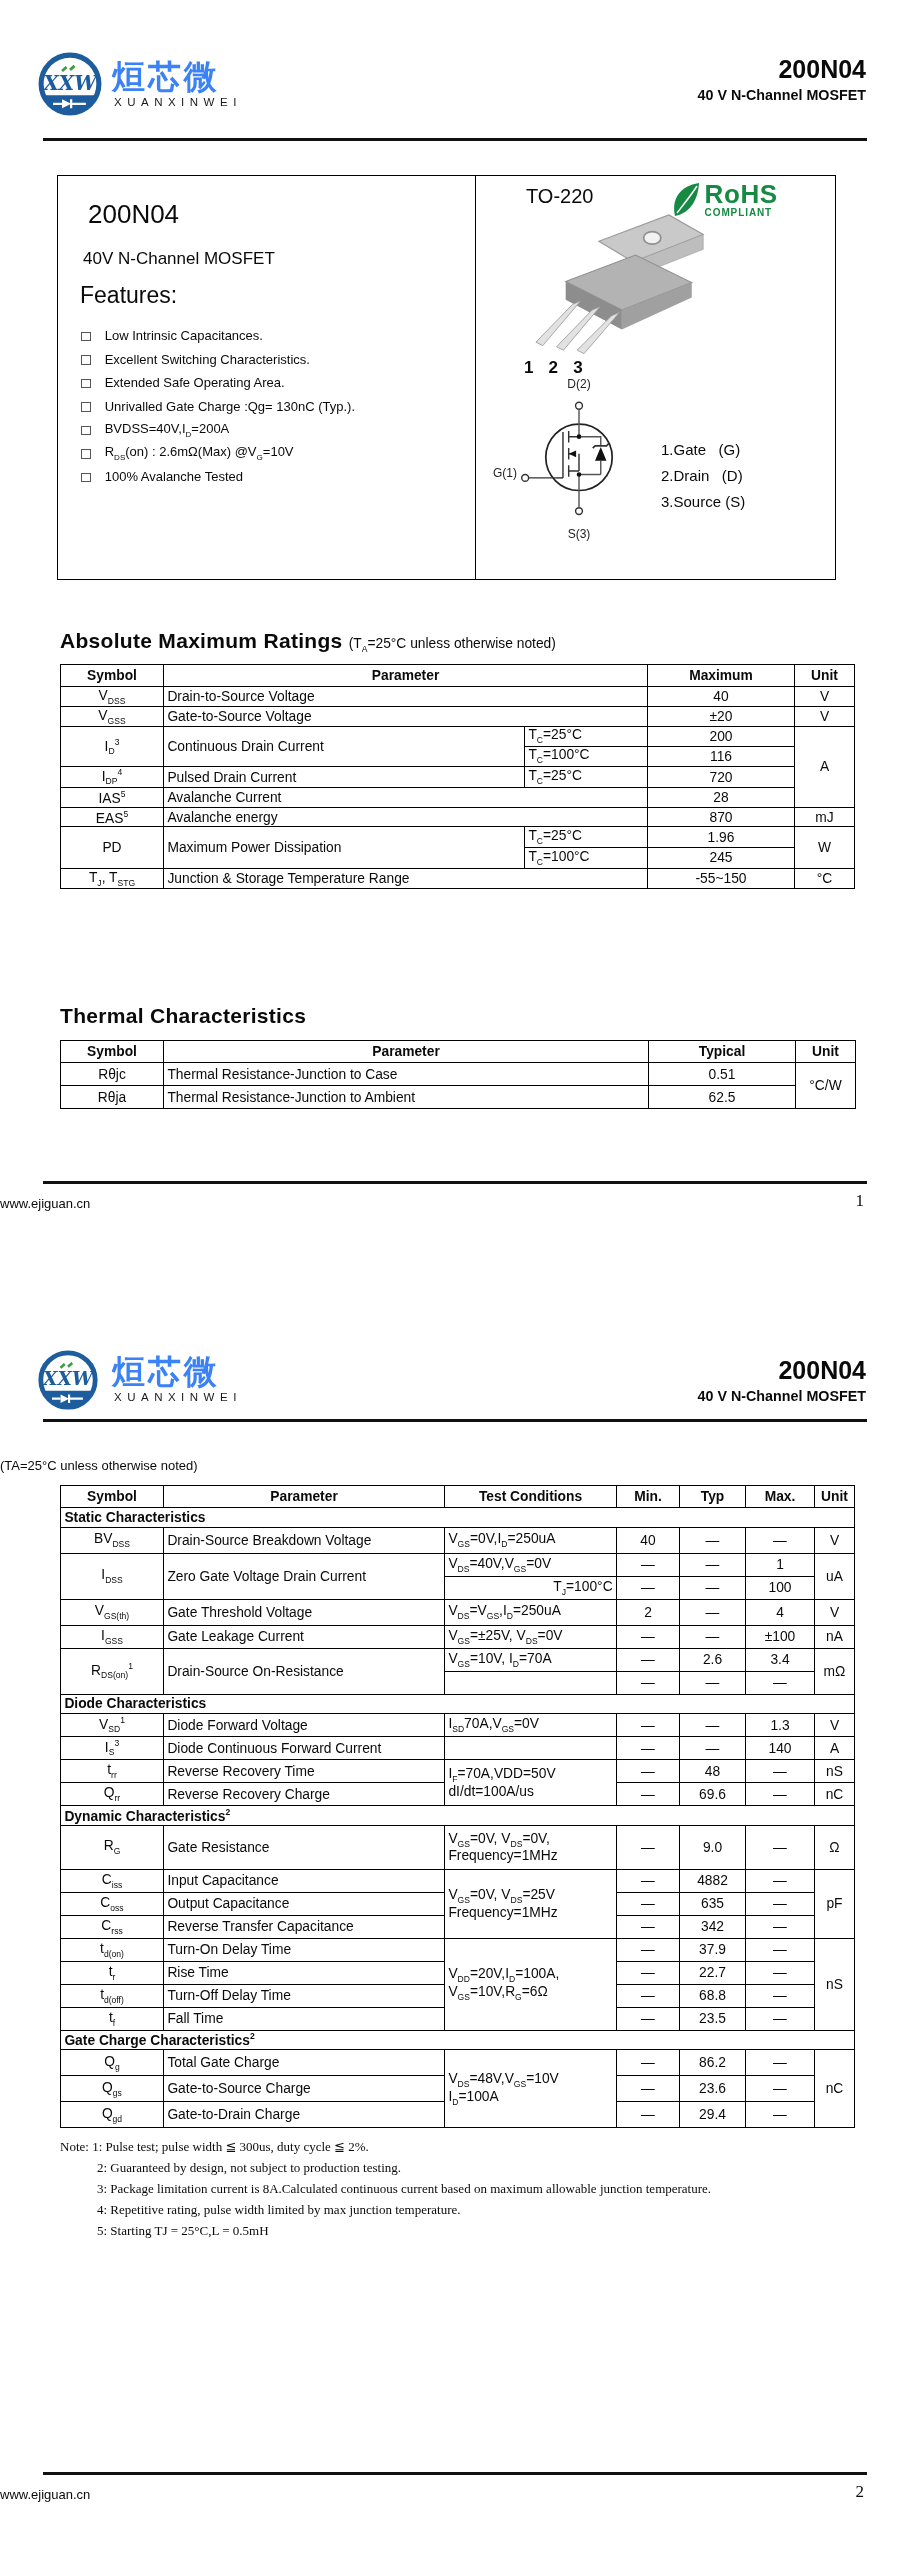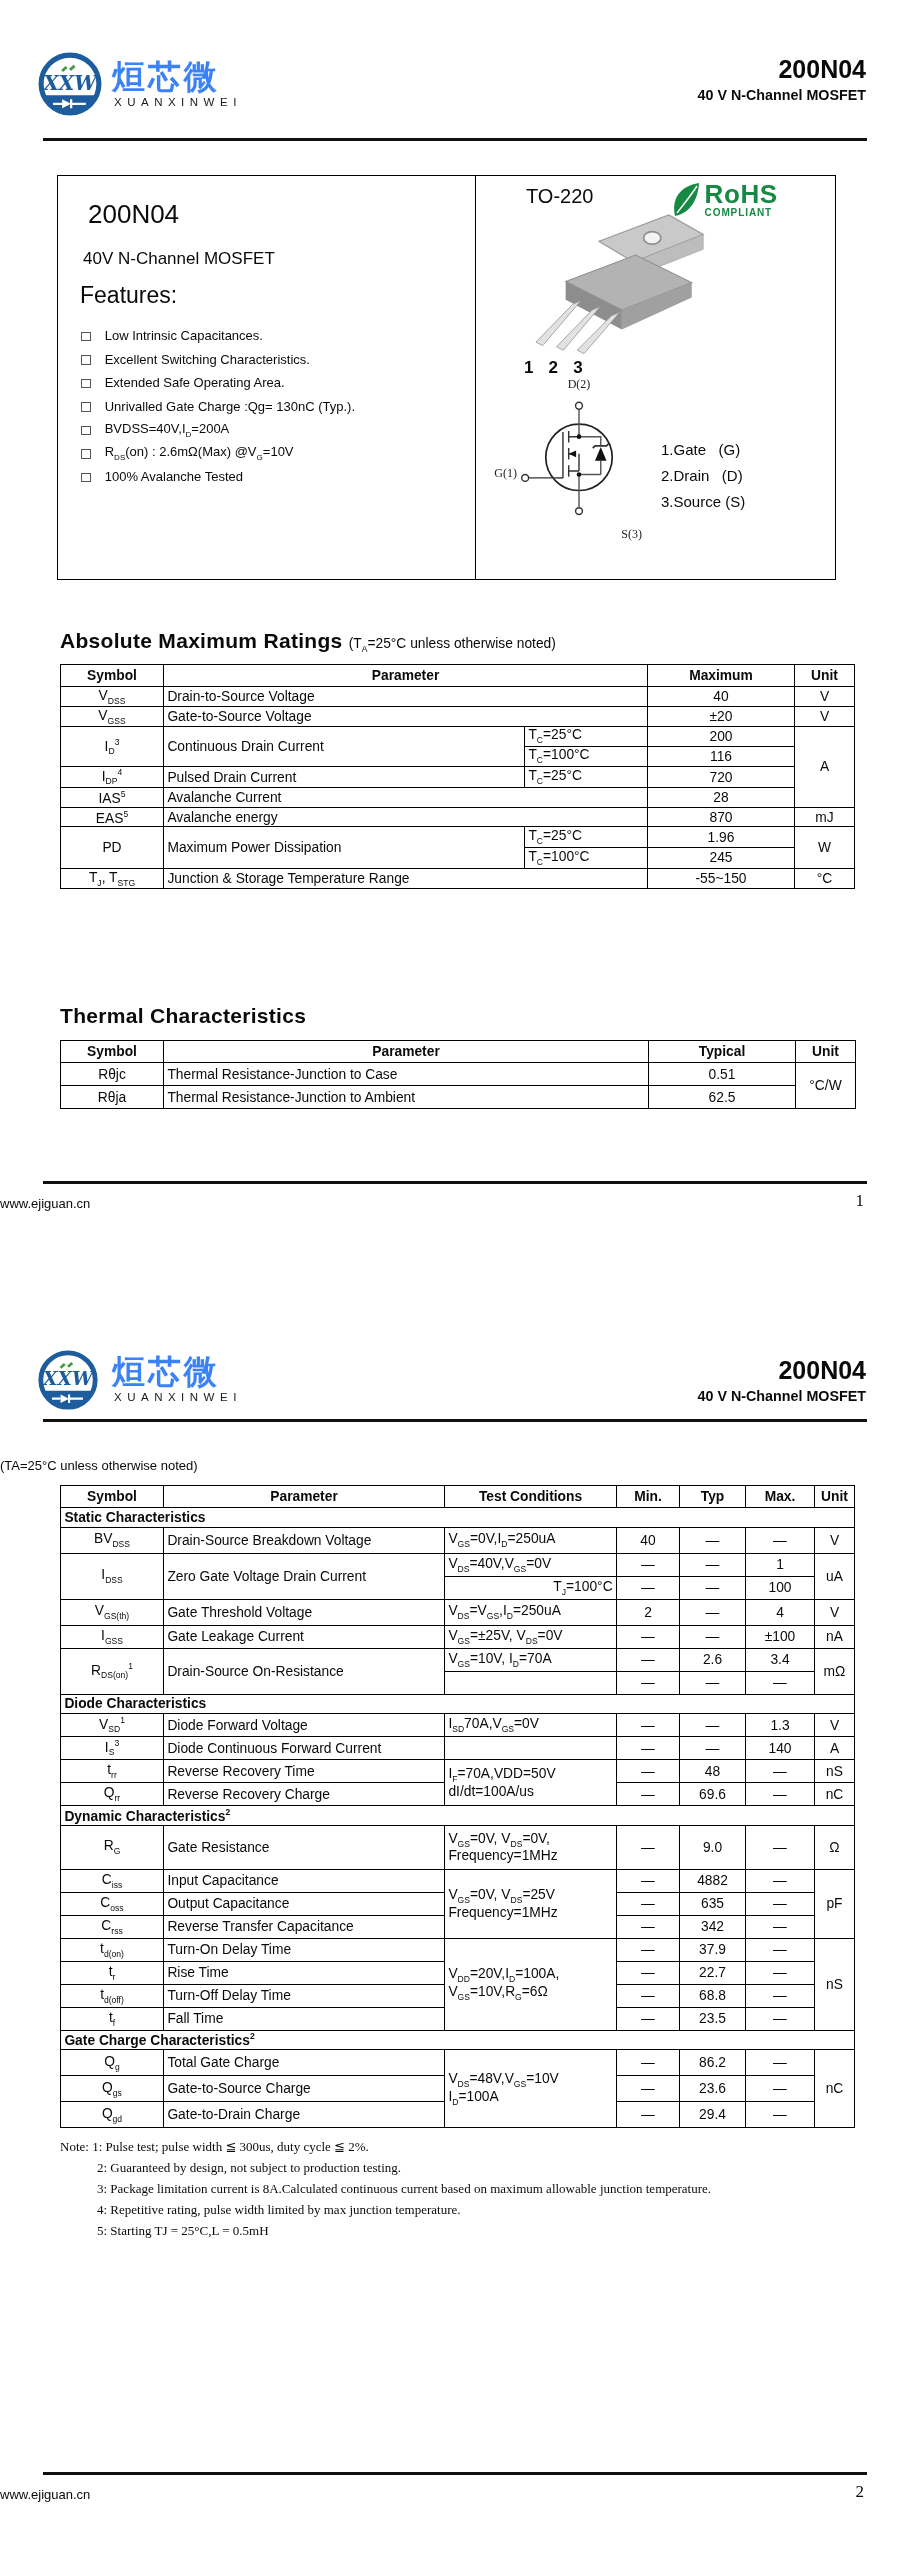"D(2)" .sym-lbl { font-family: Liberation Serif, serif -> Liberation Sans, sans-serif }
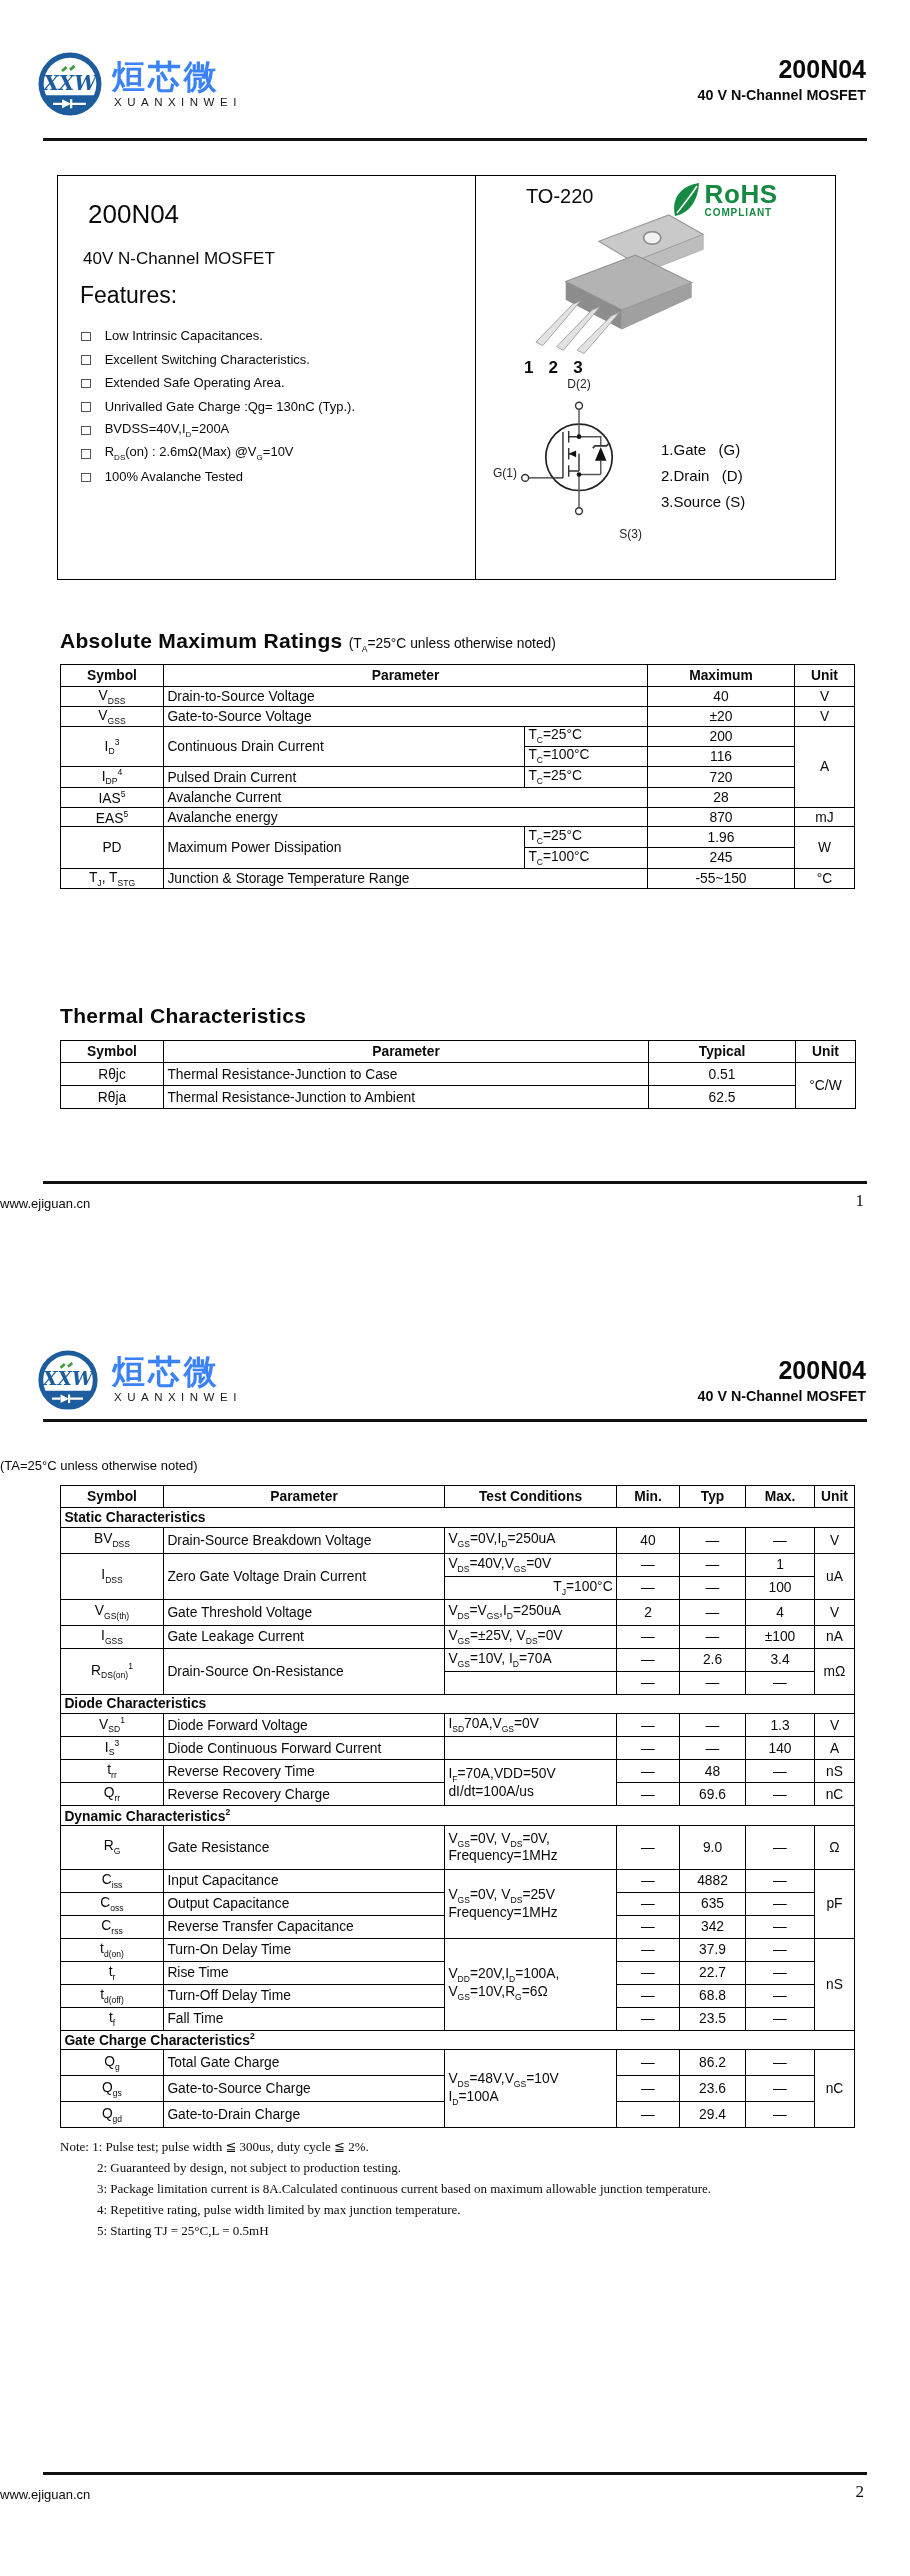"S(3)" .sym-s { text-align: right -> center }
